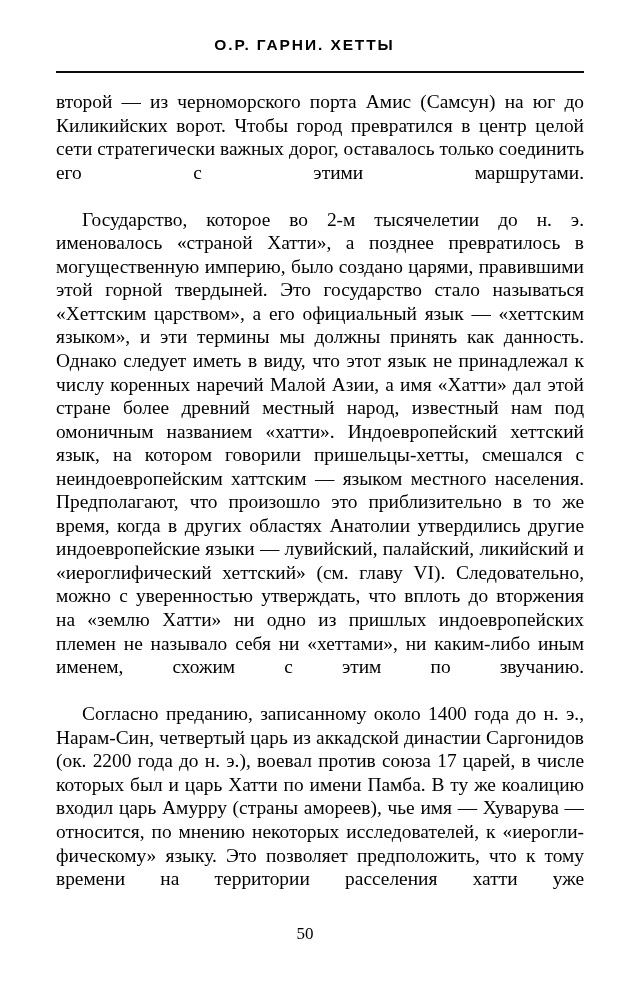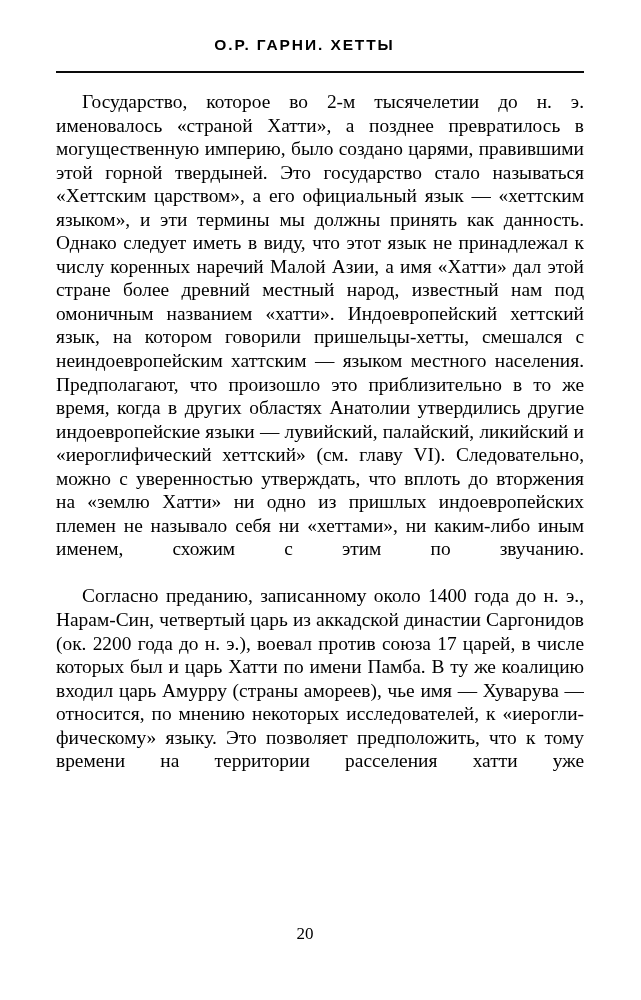"второй — из черноморского порта" p.para { html: none -> <p>второй — из черноморского порта Амис (Самсун) на юг до Киликийских ворот. Чтобы город превратился в центр целой сети стратегически важных дорог, остава­лось только соединить его с этими маршрутами.</p> }
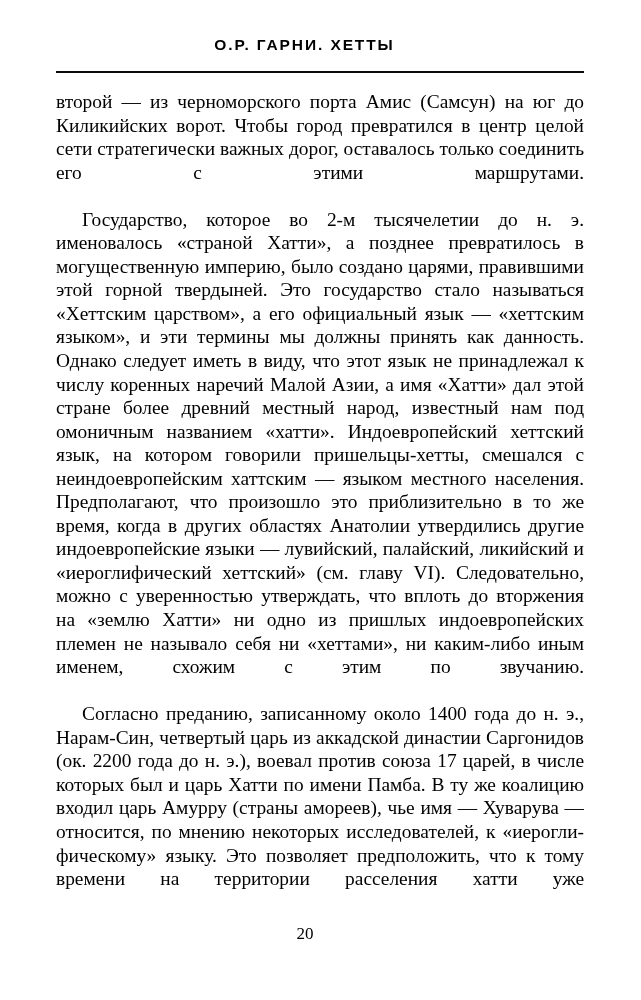"20" div.folio { text: 20 -> 50 }
